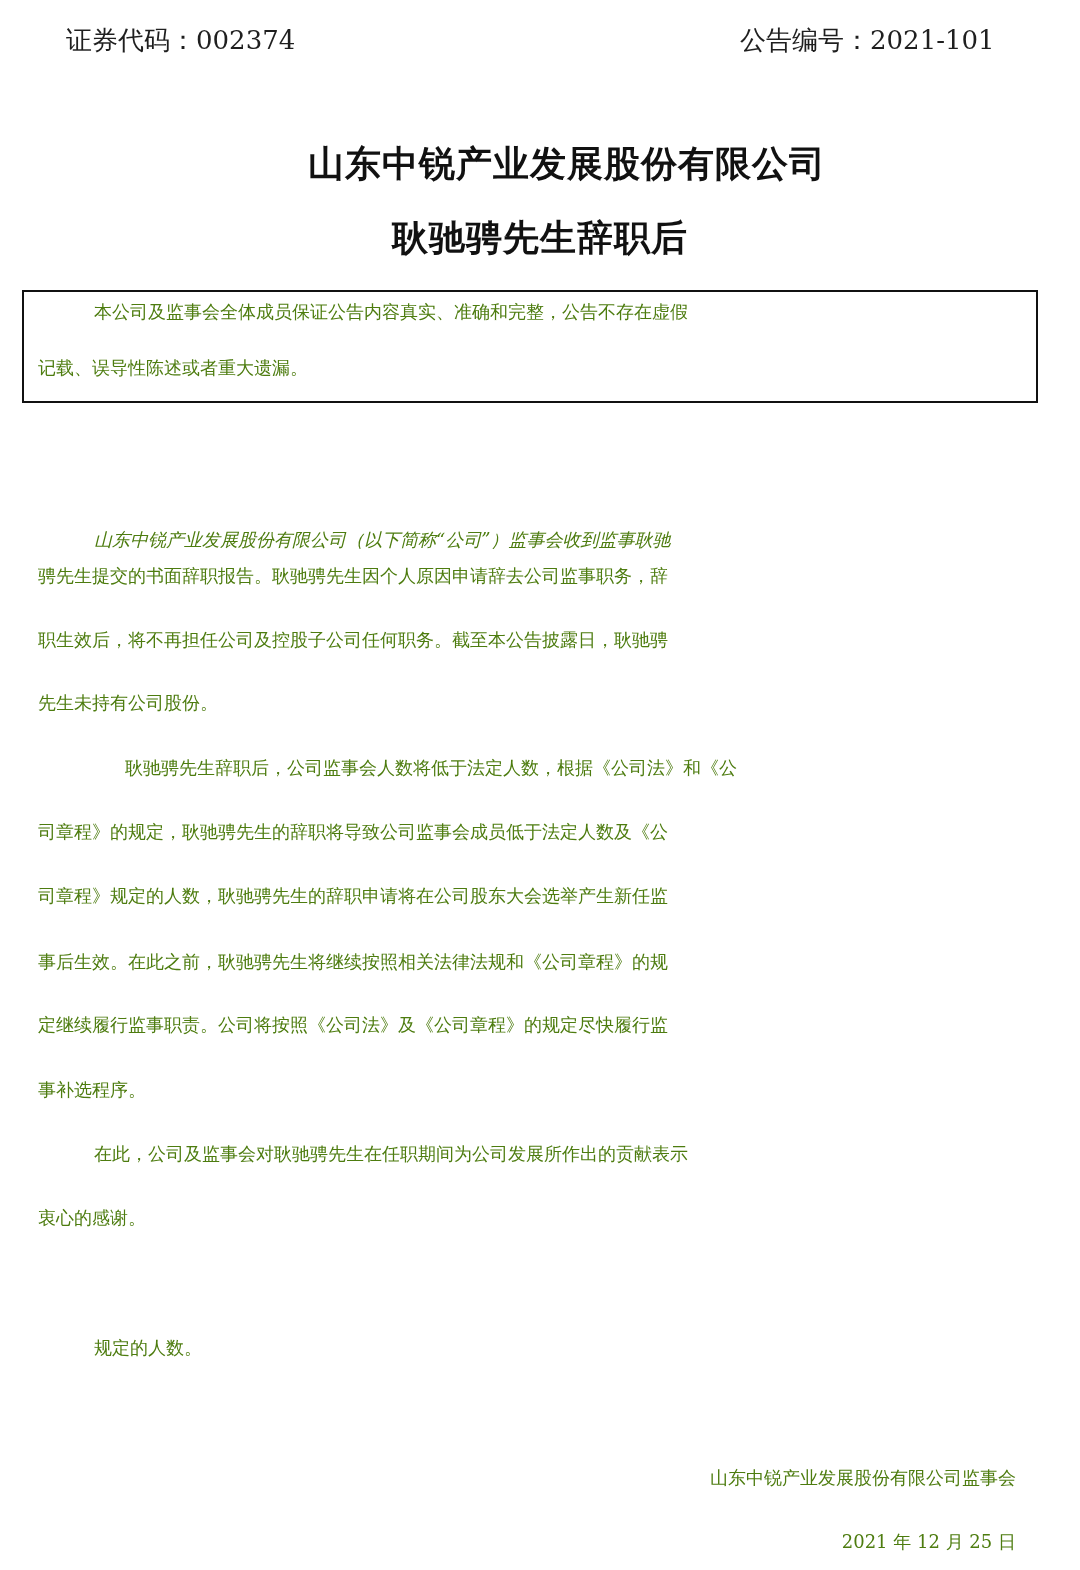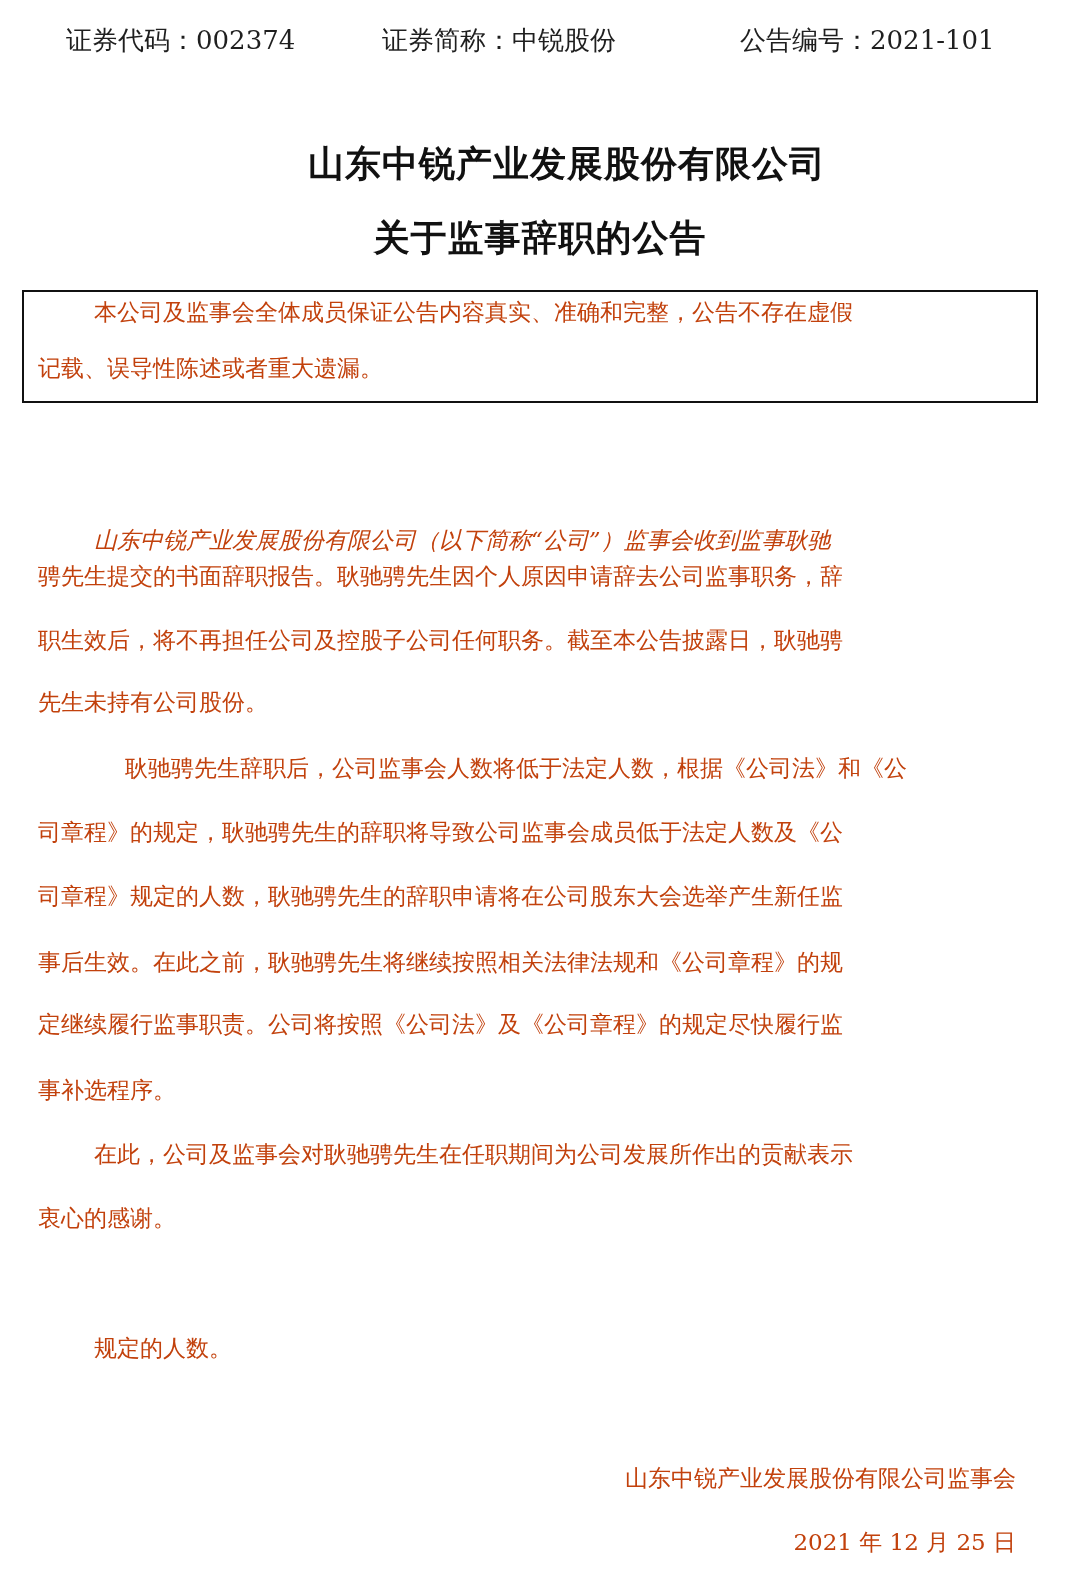"证券简称：中锐股份" span.hitem { html: <span>证券简称：中锐股份</span> -> none }
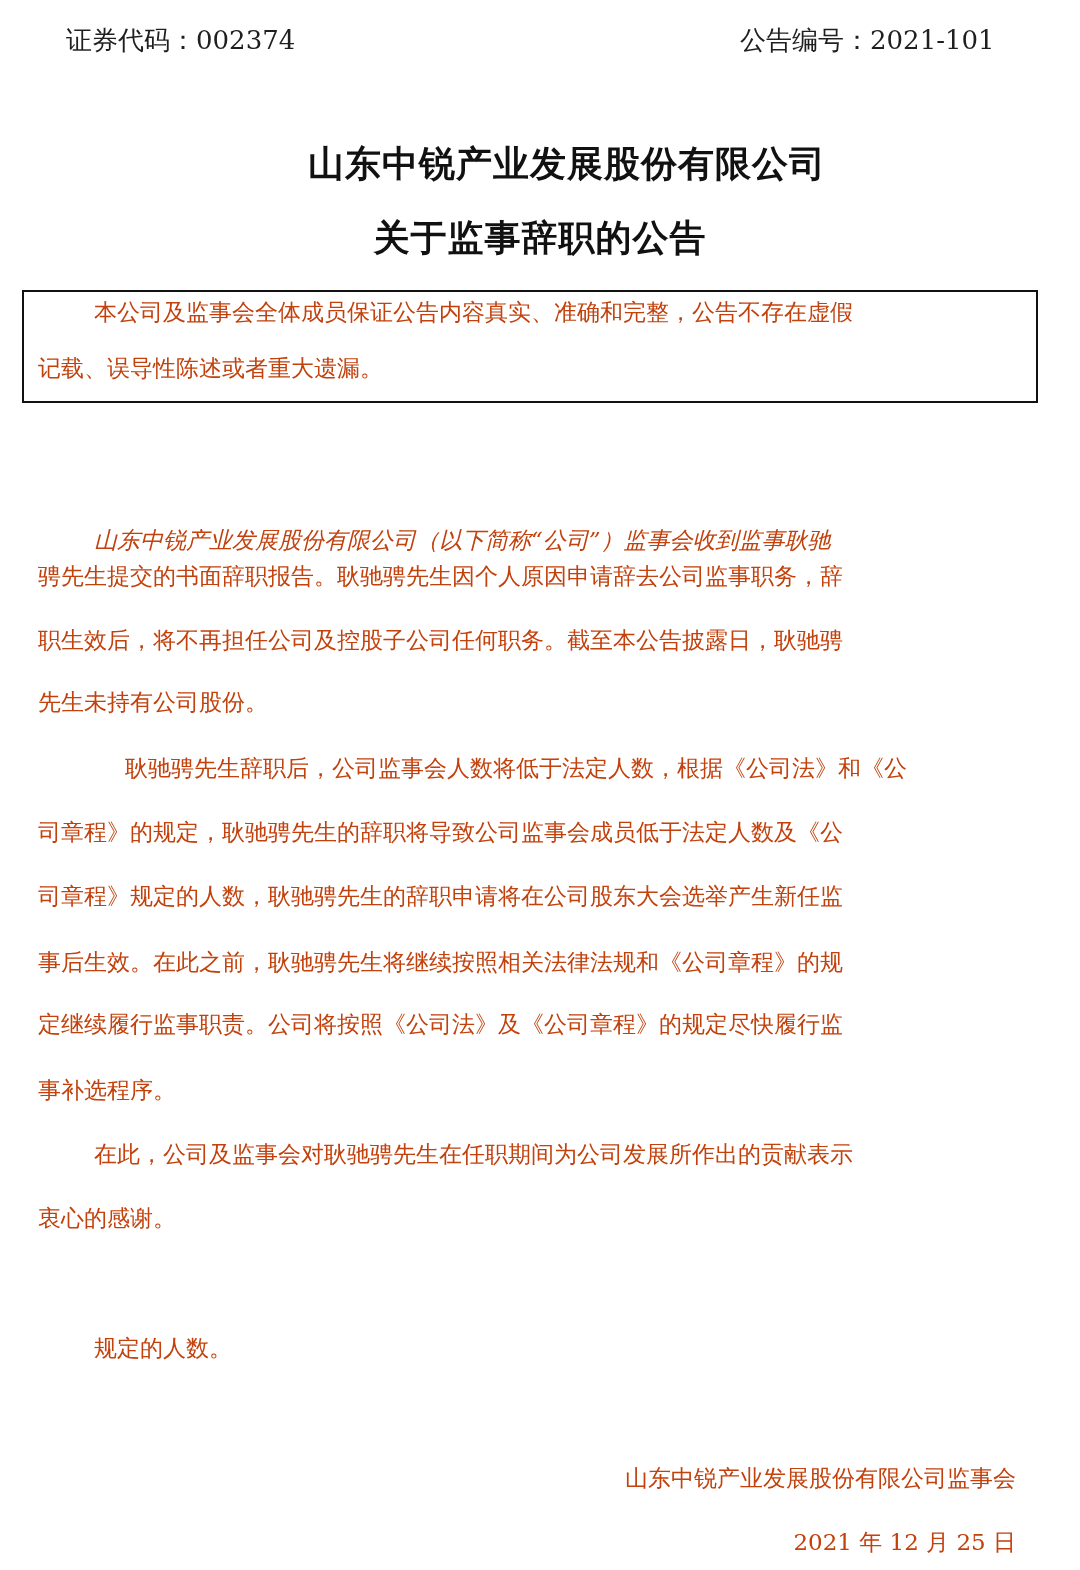"关于监事辞职的公告" div.title { text: 关于监事辞职的公告 -> 耿驰骋先生辞职后 }
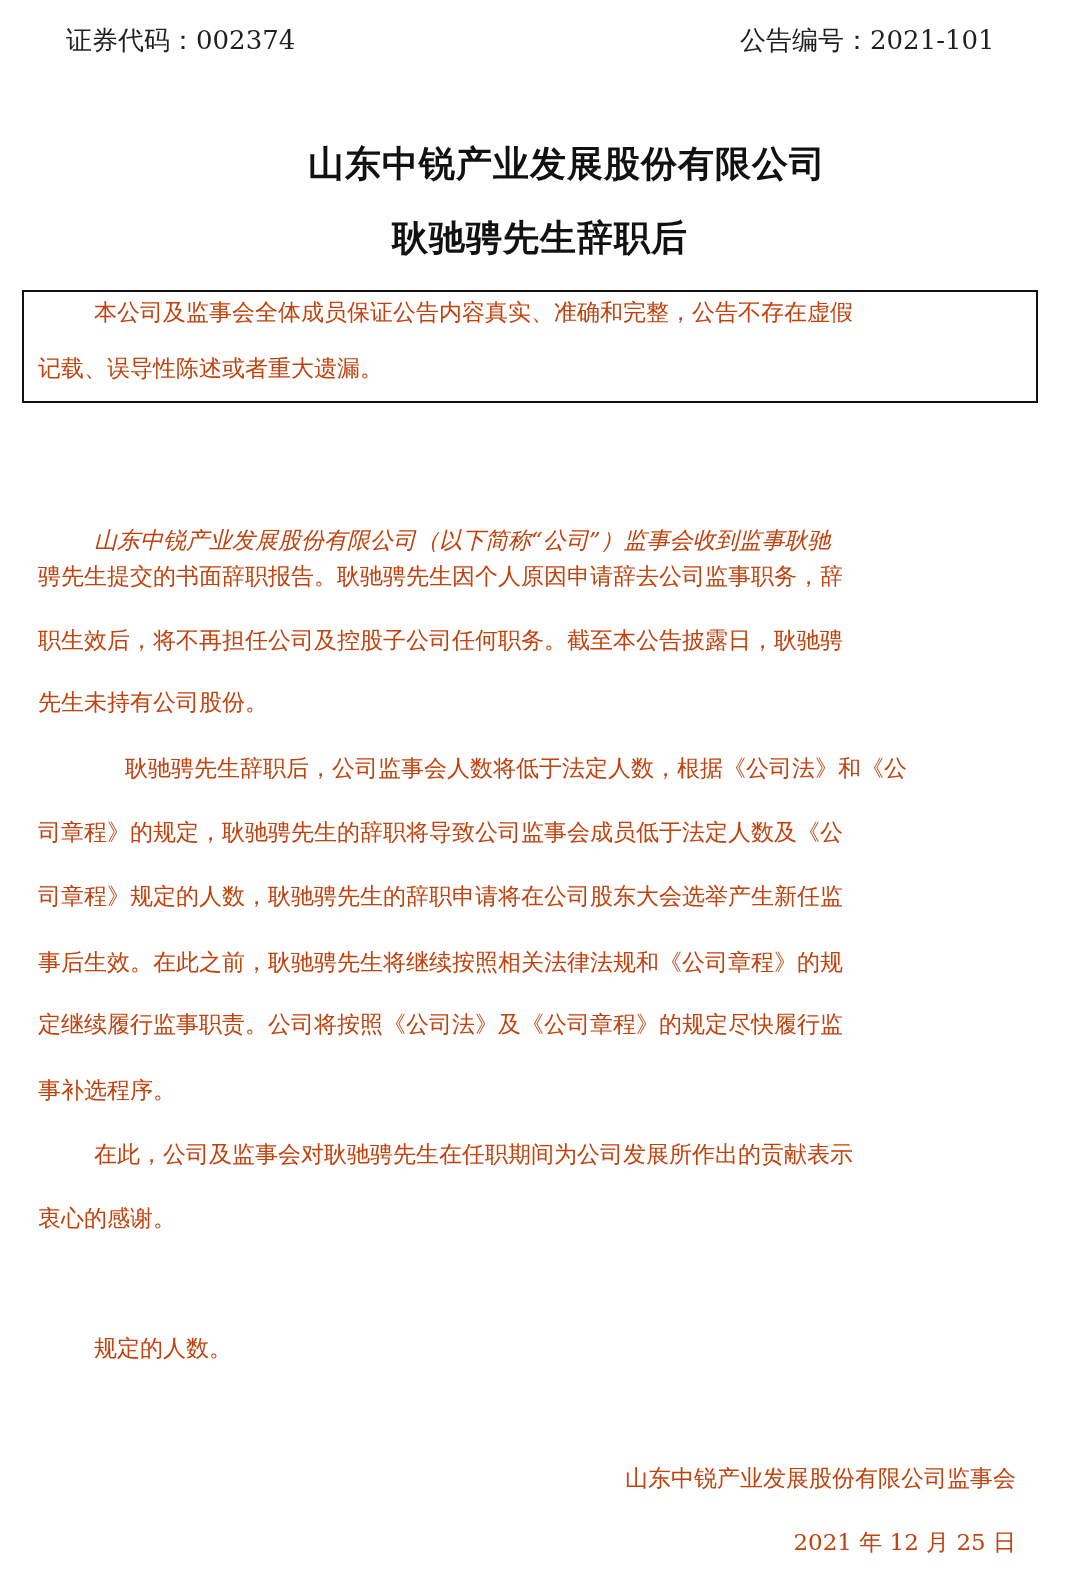"本公司及监事会全体成员保证公告内容真实、准确和完整，公告不存在虚假" .line { color: #c2410c -> #4d7c0f; font-size: 23px -> 18px }
